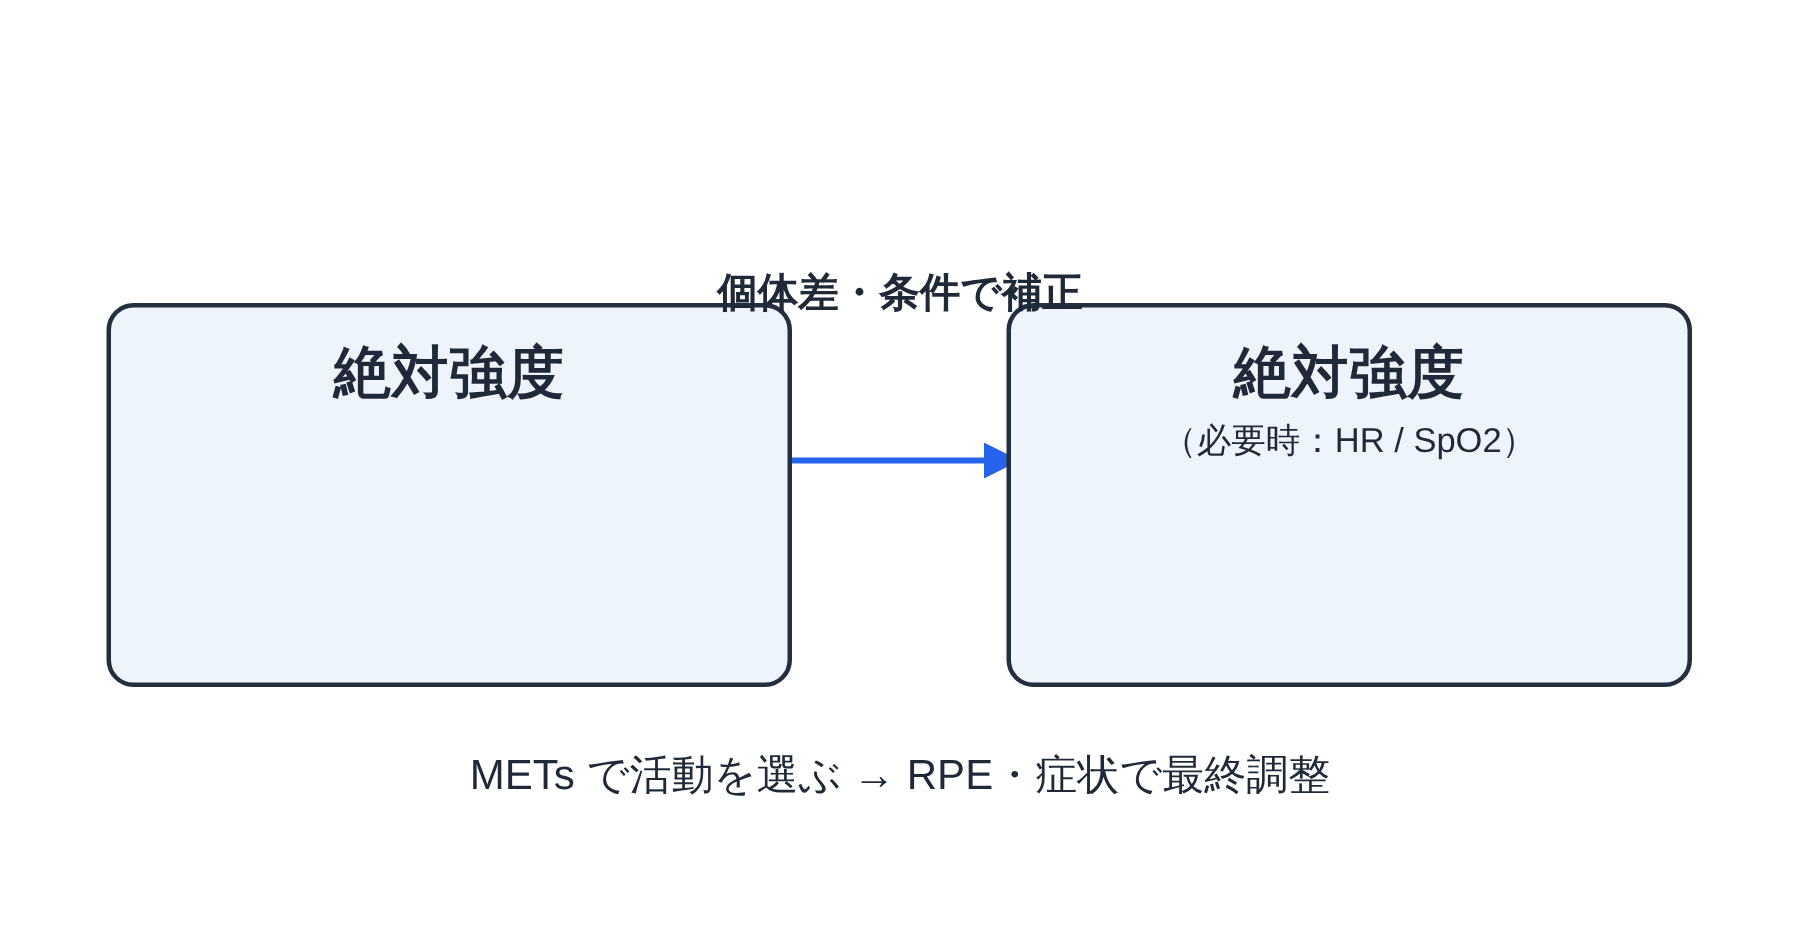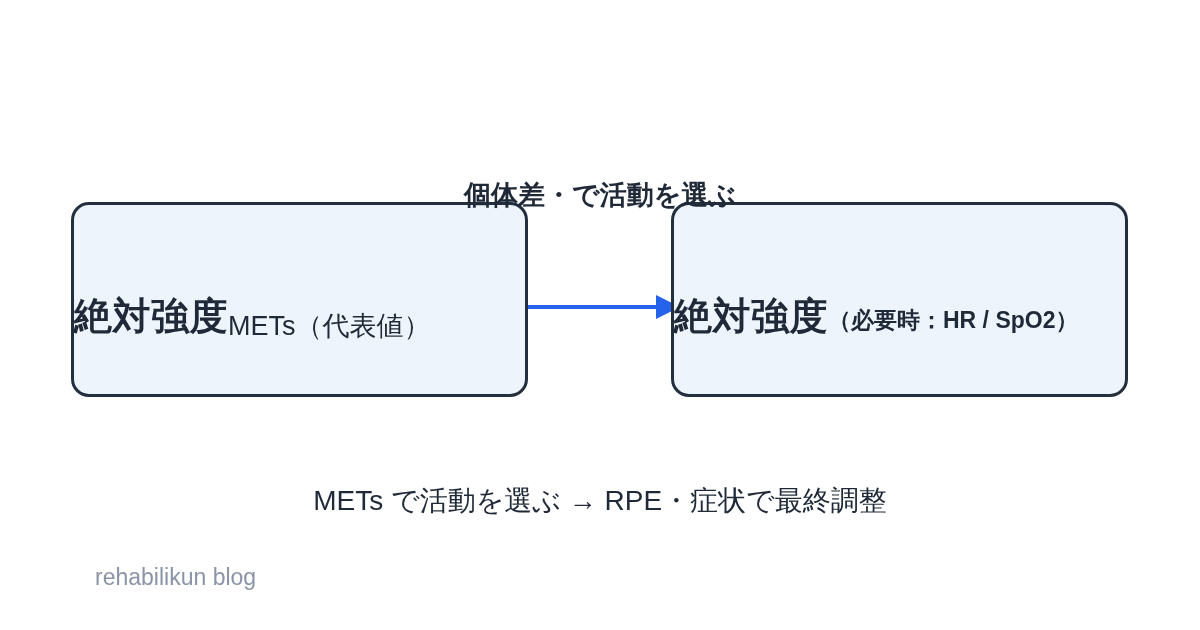"個体差・で活動を選ぶ" div { text: で活動を選ぶ -> 条件で補正 }
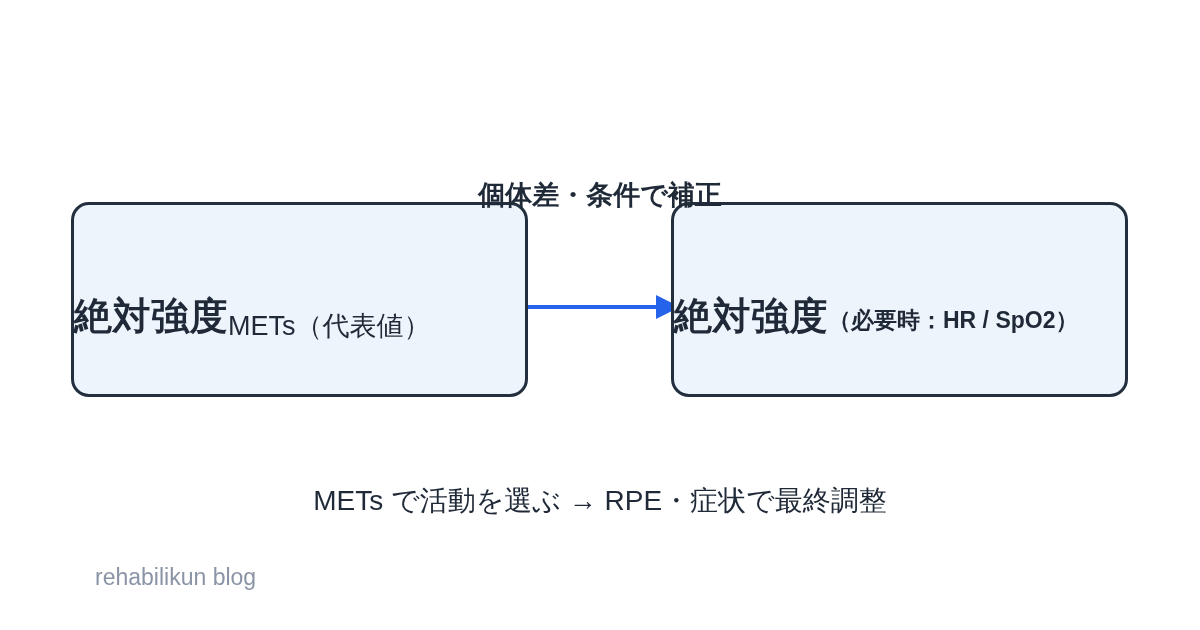"絶対強度" .concept-box { flex-direction: row -> column; height: 195px -> 256px; padding-top: 34px -> 24px }
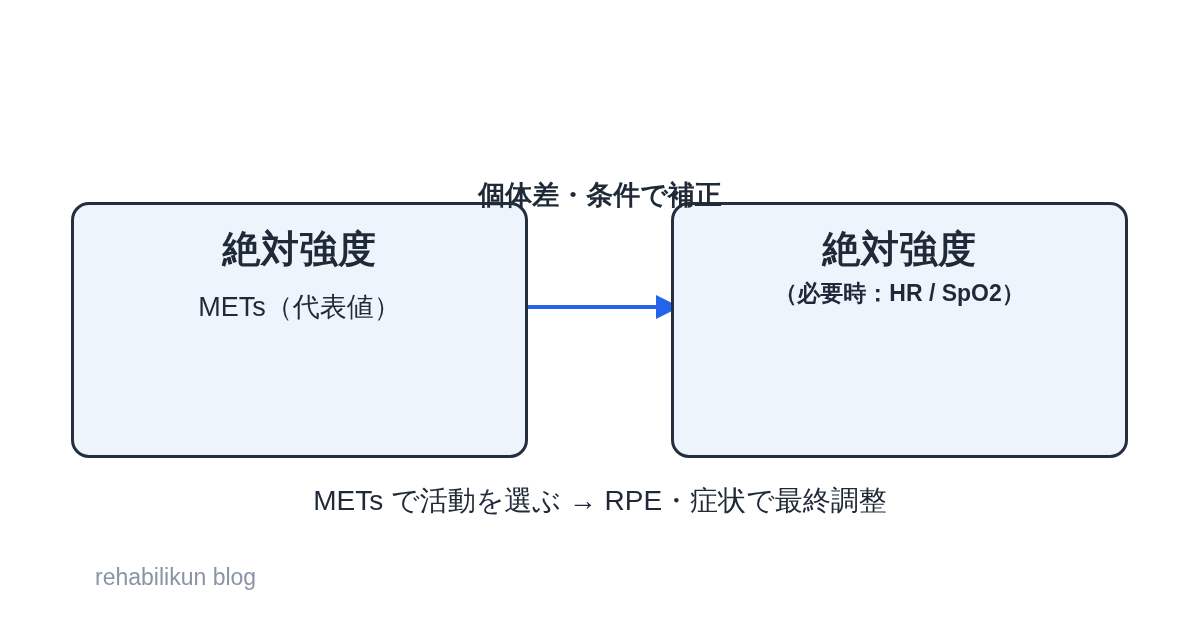"METs（代表値）" div.box-line-1 { html: <div>METs（代表値）</div> -> none }
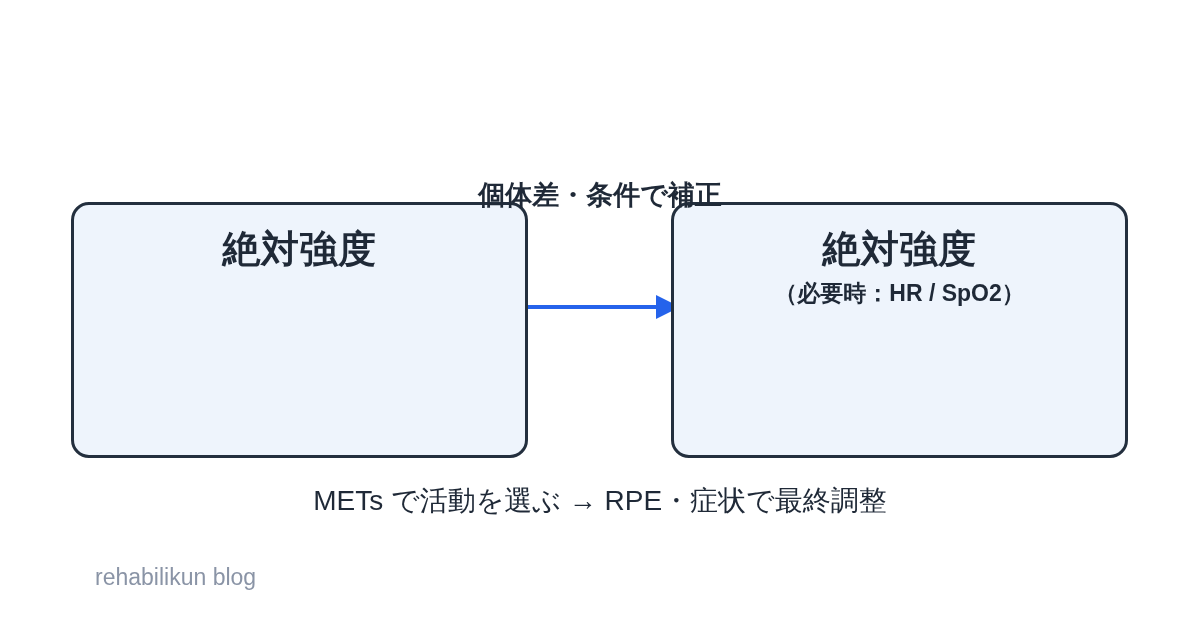"（必要時：HR / SpO2）" .box-line-2 { font-weight: bold -> normal }
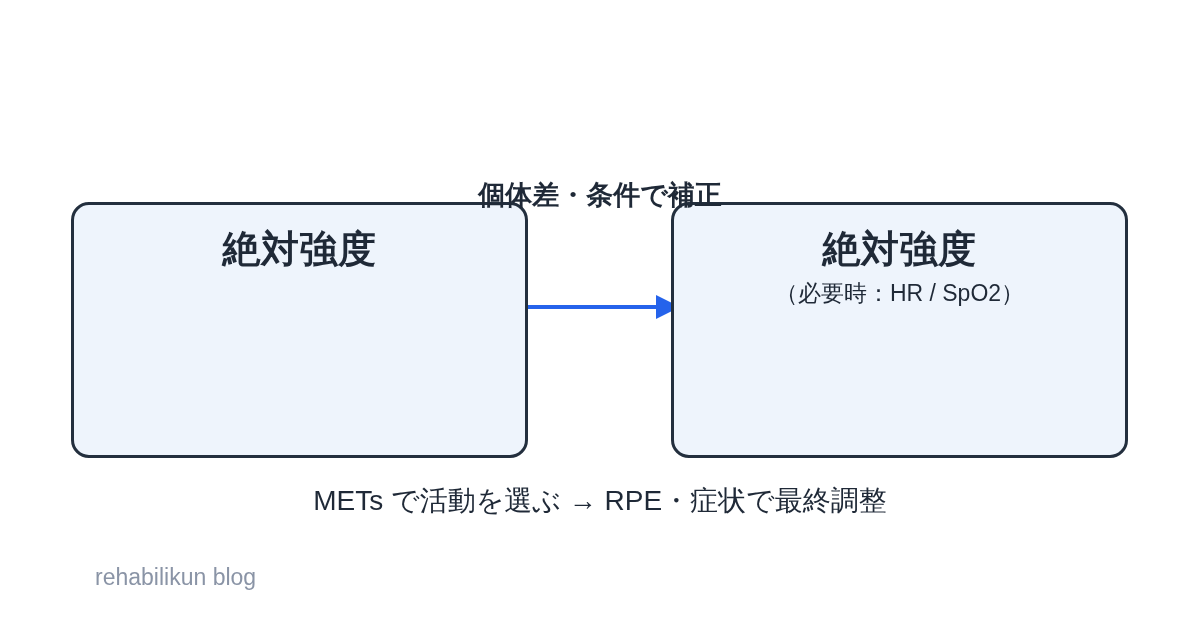"METs で活動を選ぶ → RPE・症状で最終調整" #caption { top: 483px -> 499px }
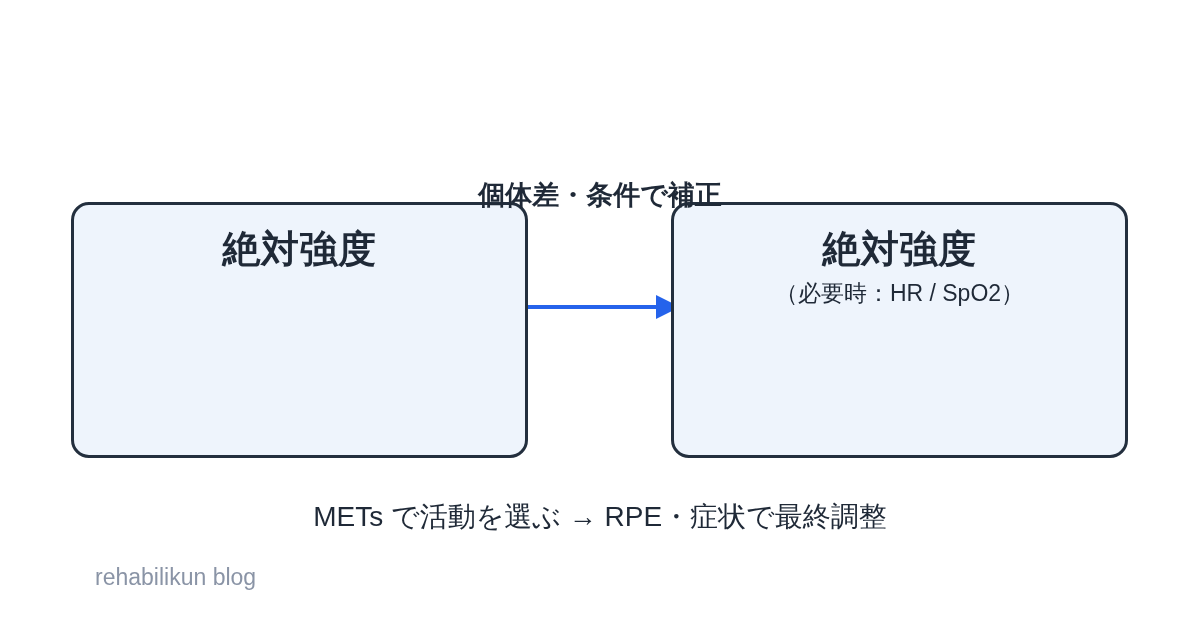"rehabilikun blog" div { html: <div>rehabilikun blog</div> -> none }
